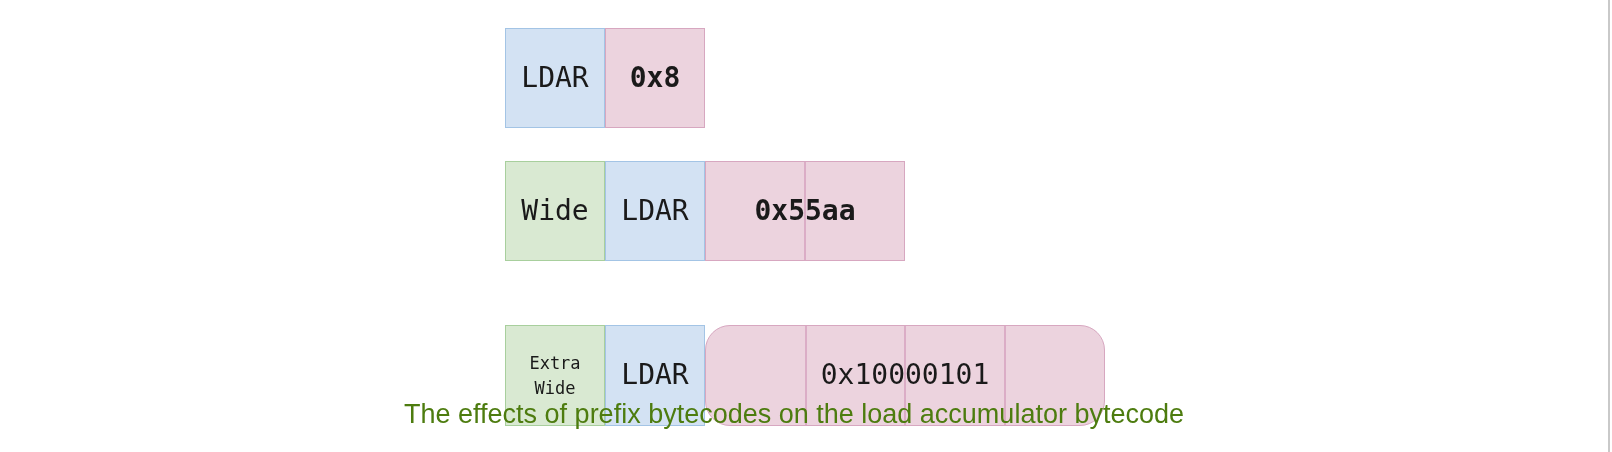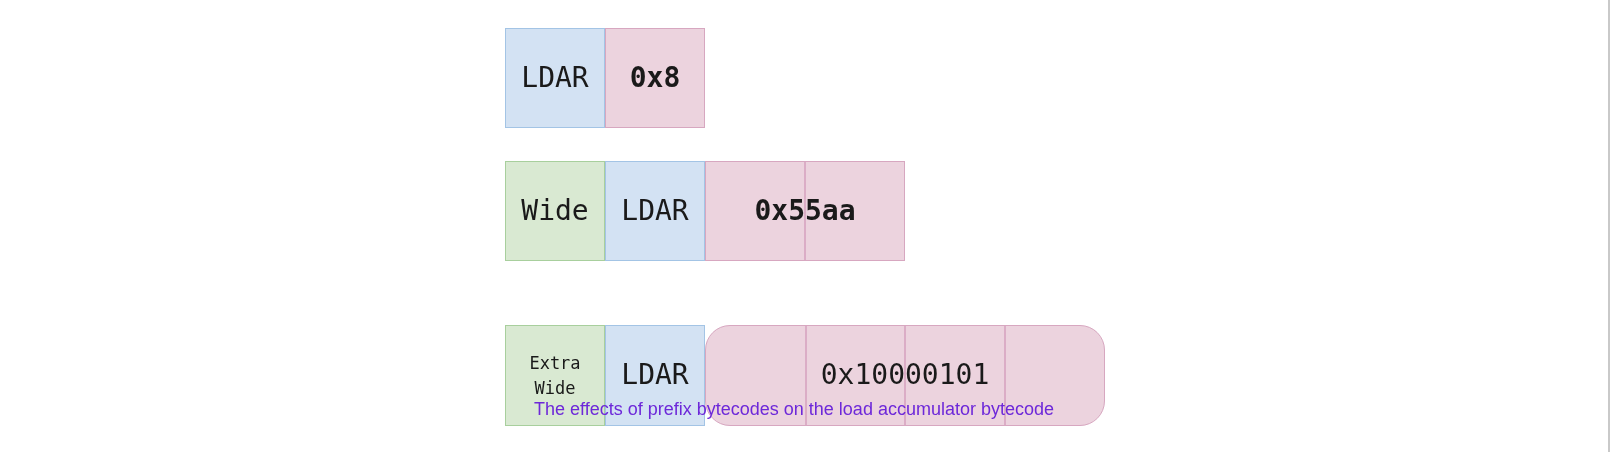"The effects of prefix bytecodes" .caption { color: #6d28d9 -> #4d7c0f; font-size: 18px -> 27px }
